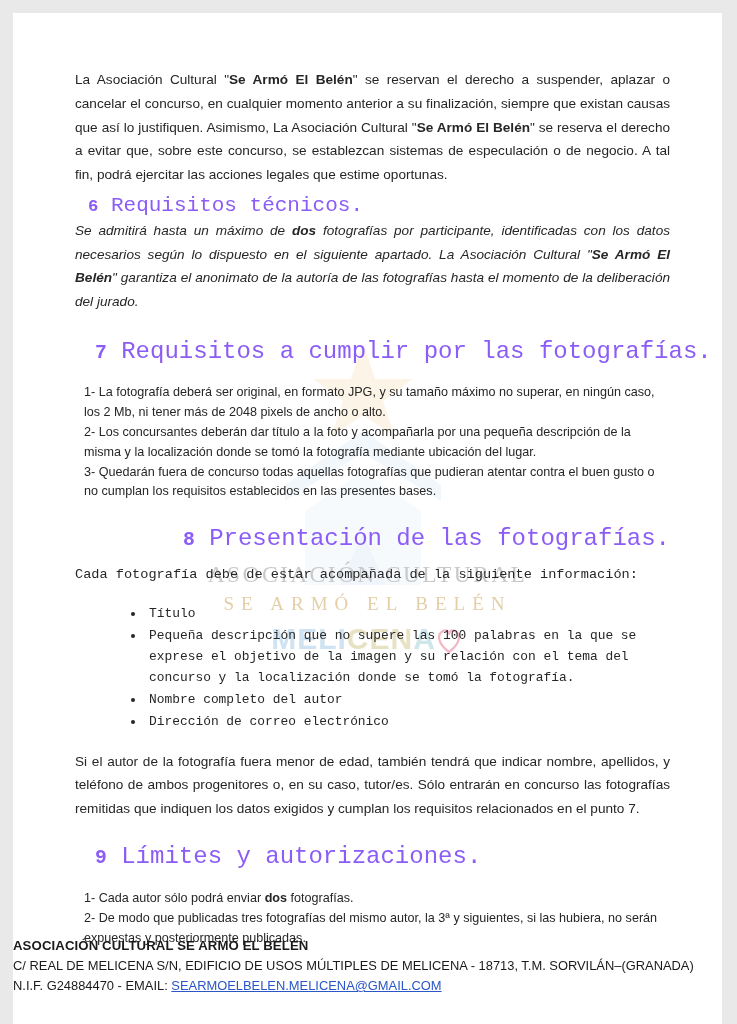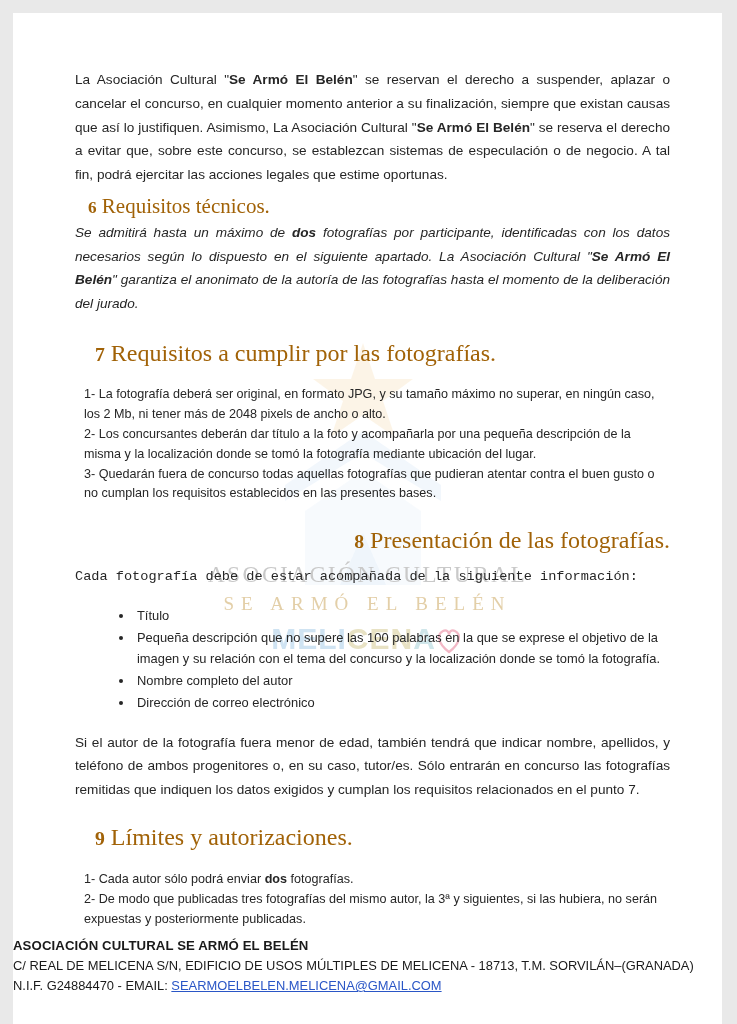"6 Requisitos técnicos." .heading { color: #a16207 -> #8b5cf6; font-family: Liberation Serif, serif -> Liberation Mono, monospace }
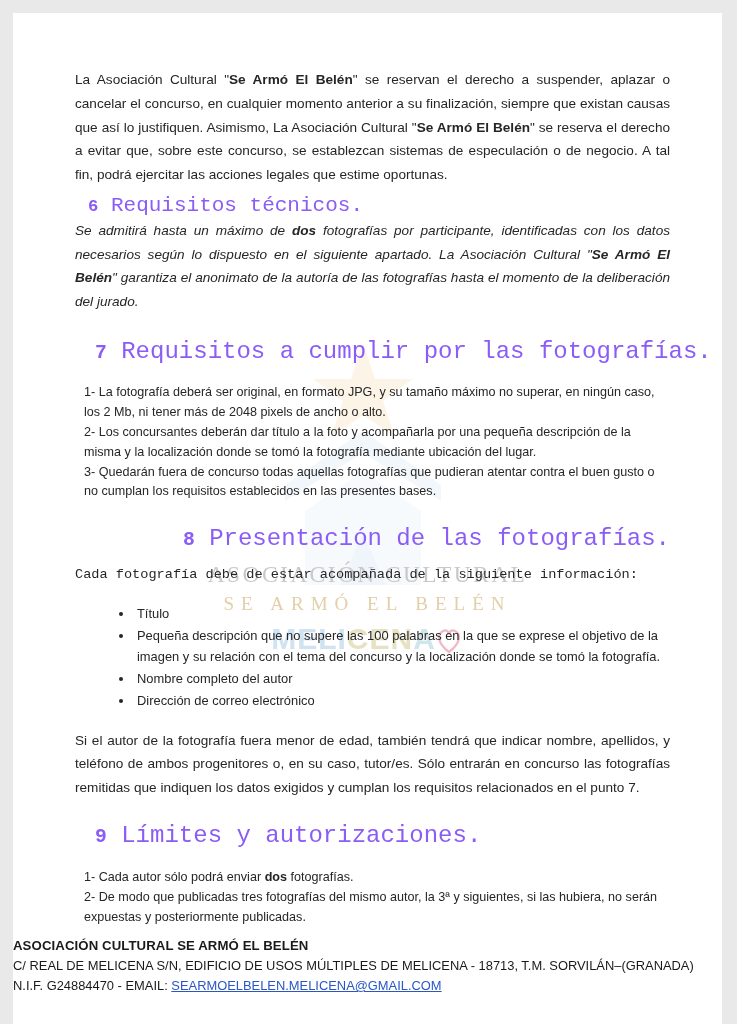"Título" ul.bullets { font-family: none -> Liberation Mono, monospace; margin: 1px -> 13px }
